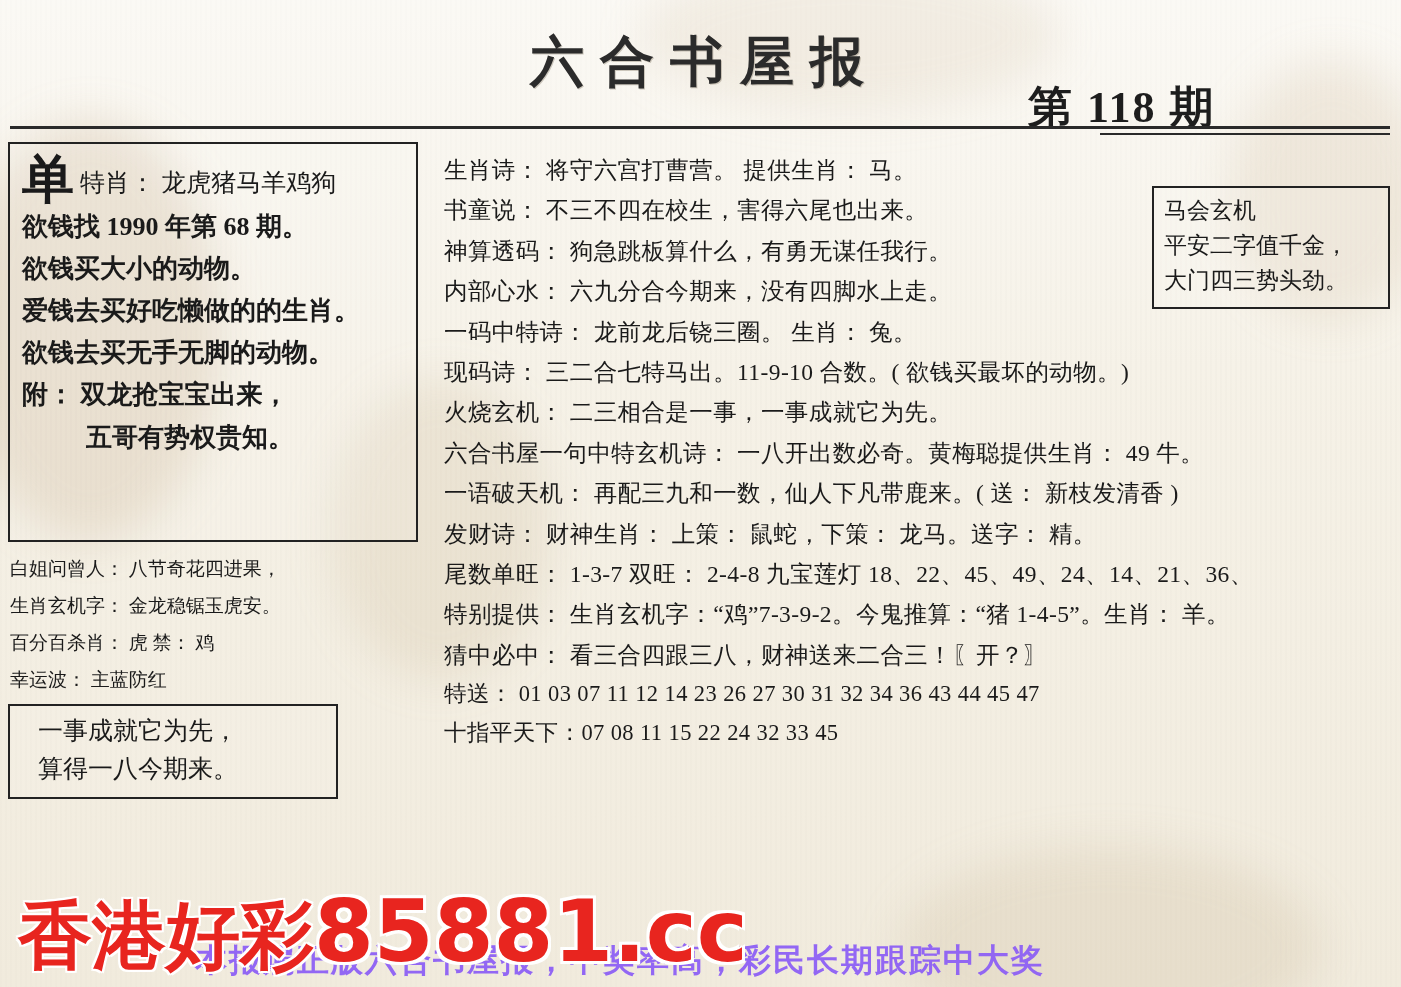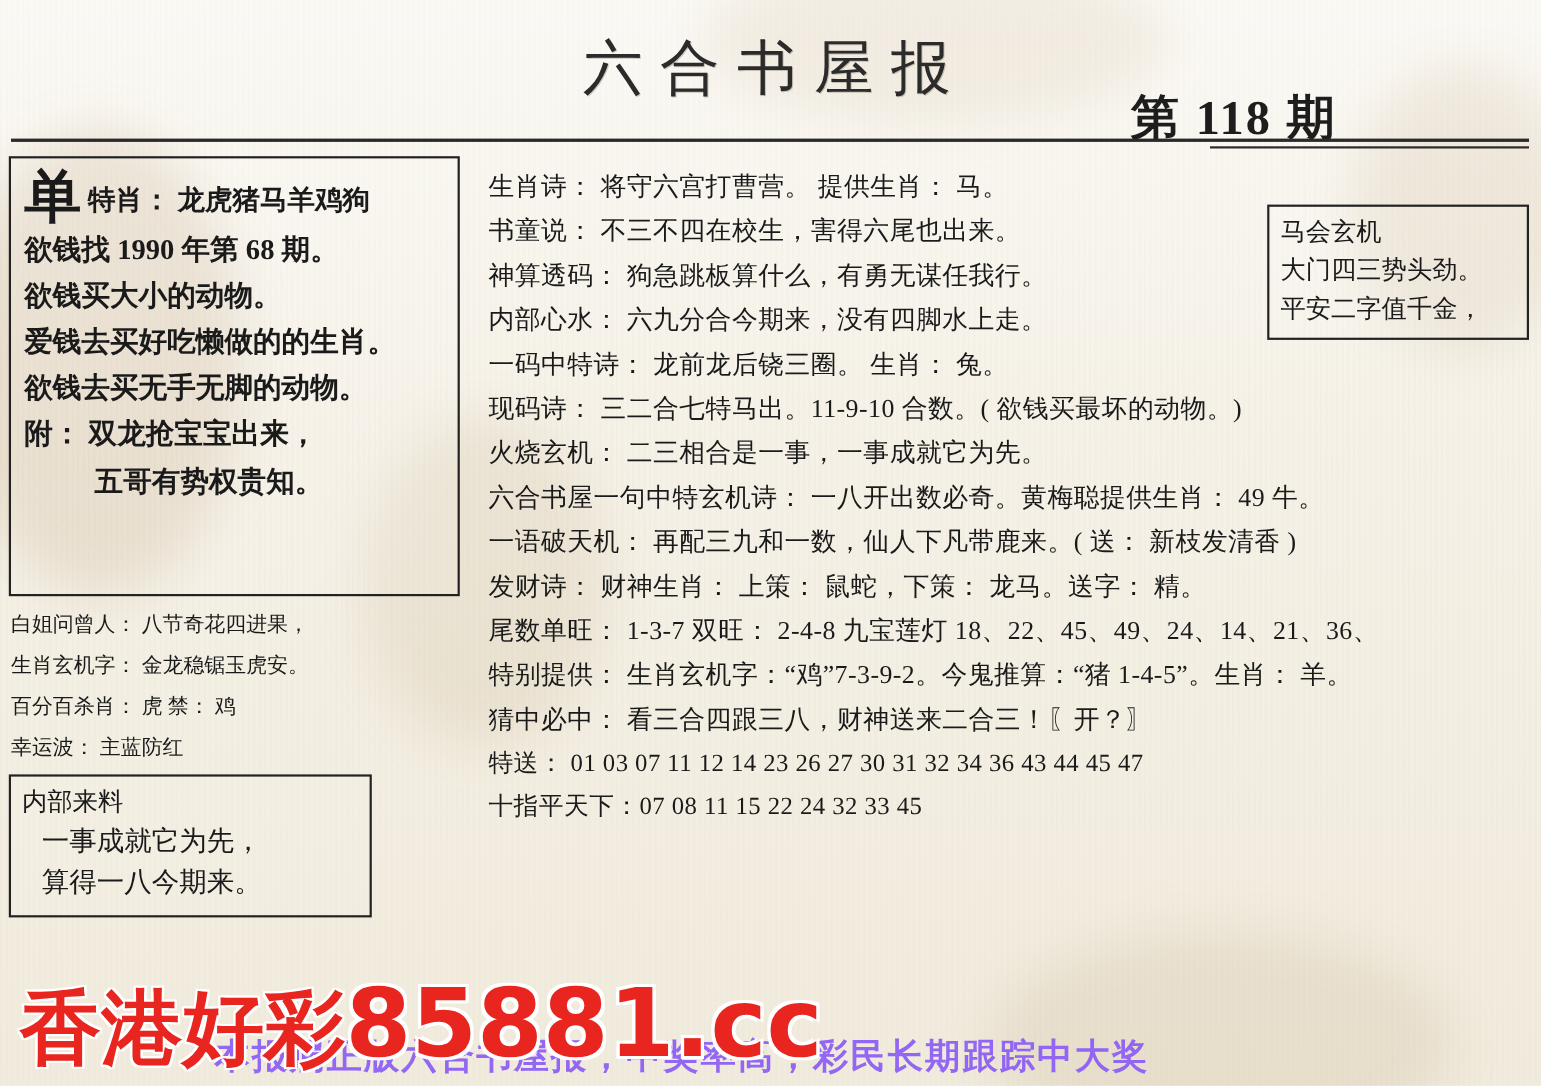"六合书屋报" .paper-title { font-weight: normal -> bold }
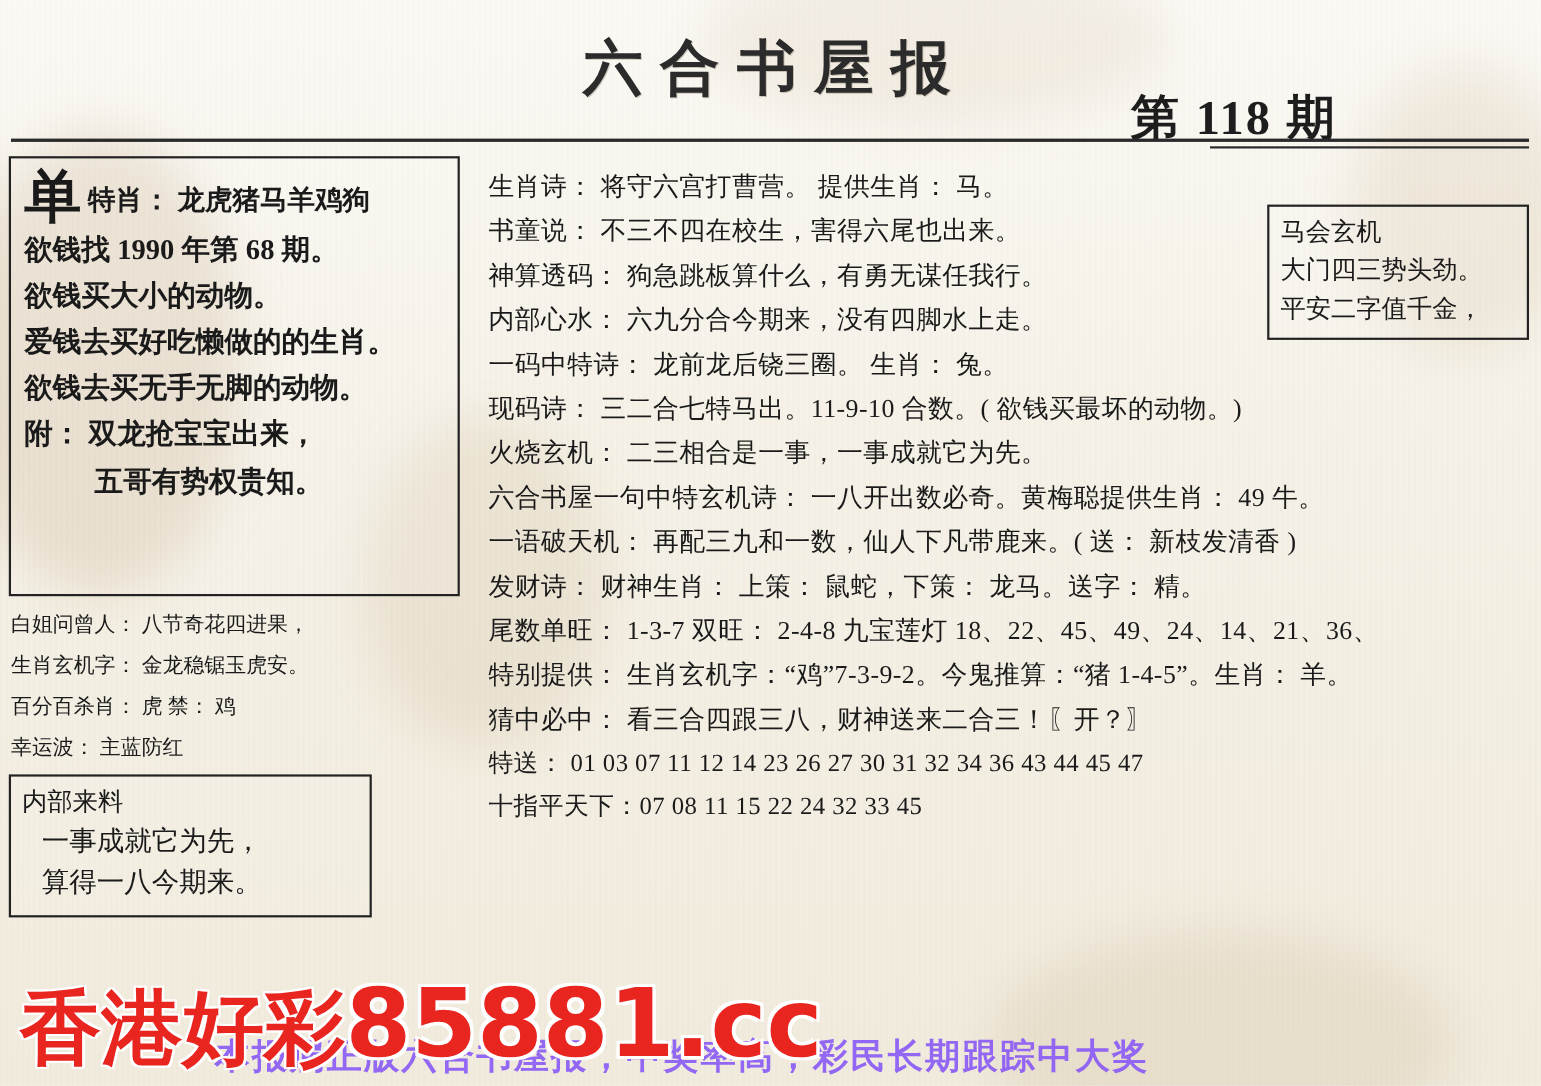"特肖： 龙虎猪马羊鸡狗" .lead-line .tx { font-weight: bold -> none }
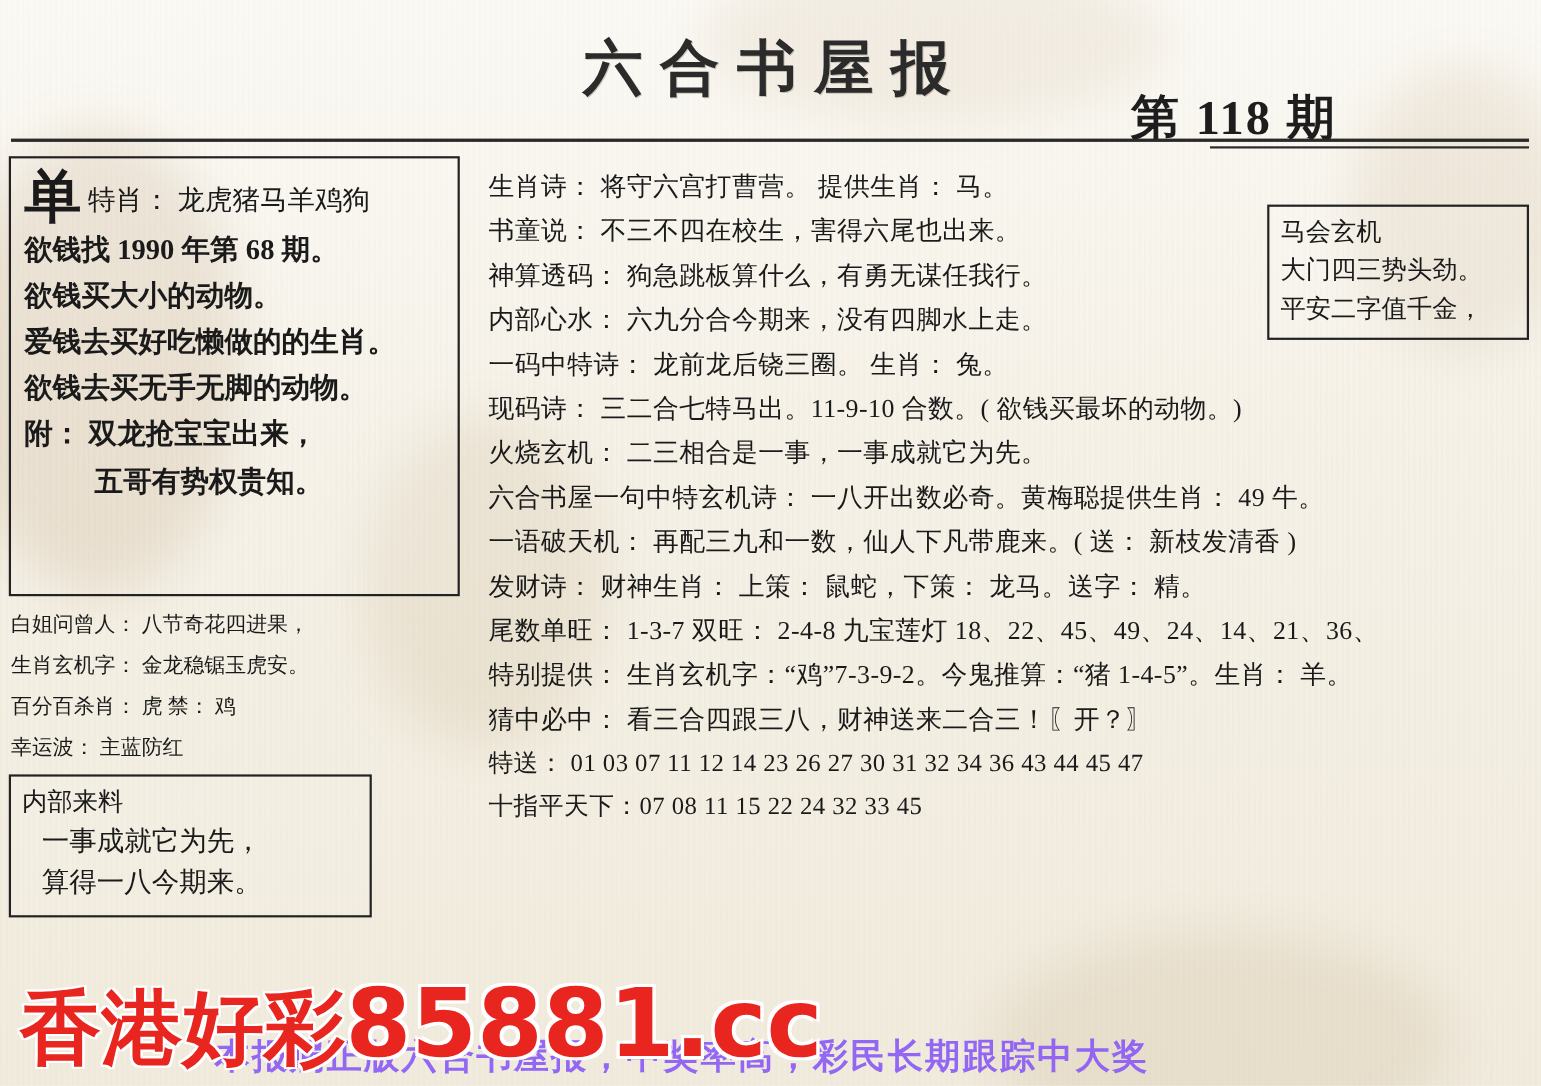"大门四三势头劲。" div.rrow { order: before "平安二字值千金，" -> after "平安二字值千金，" }
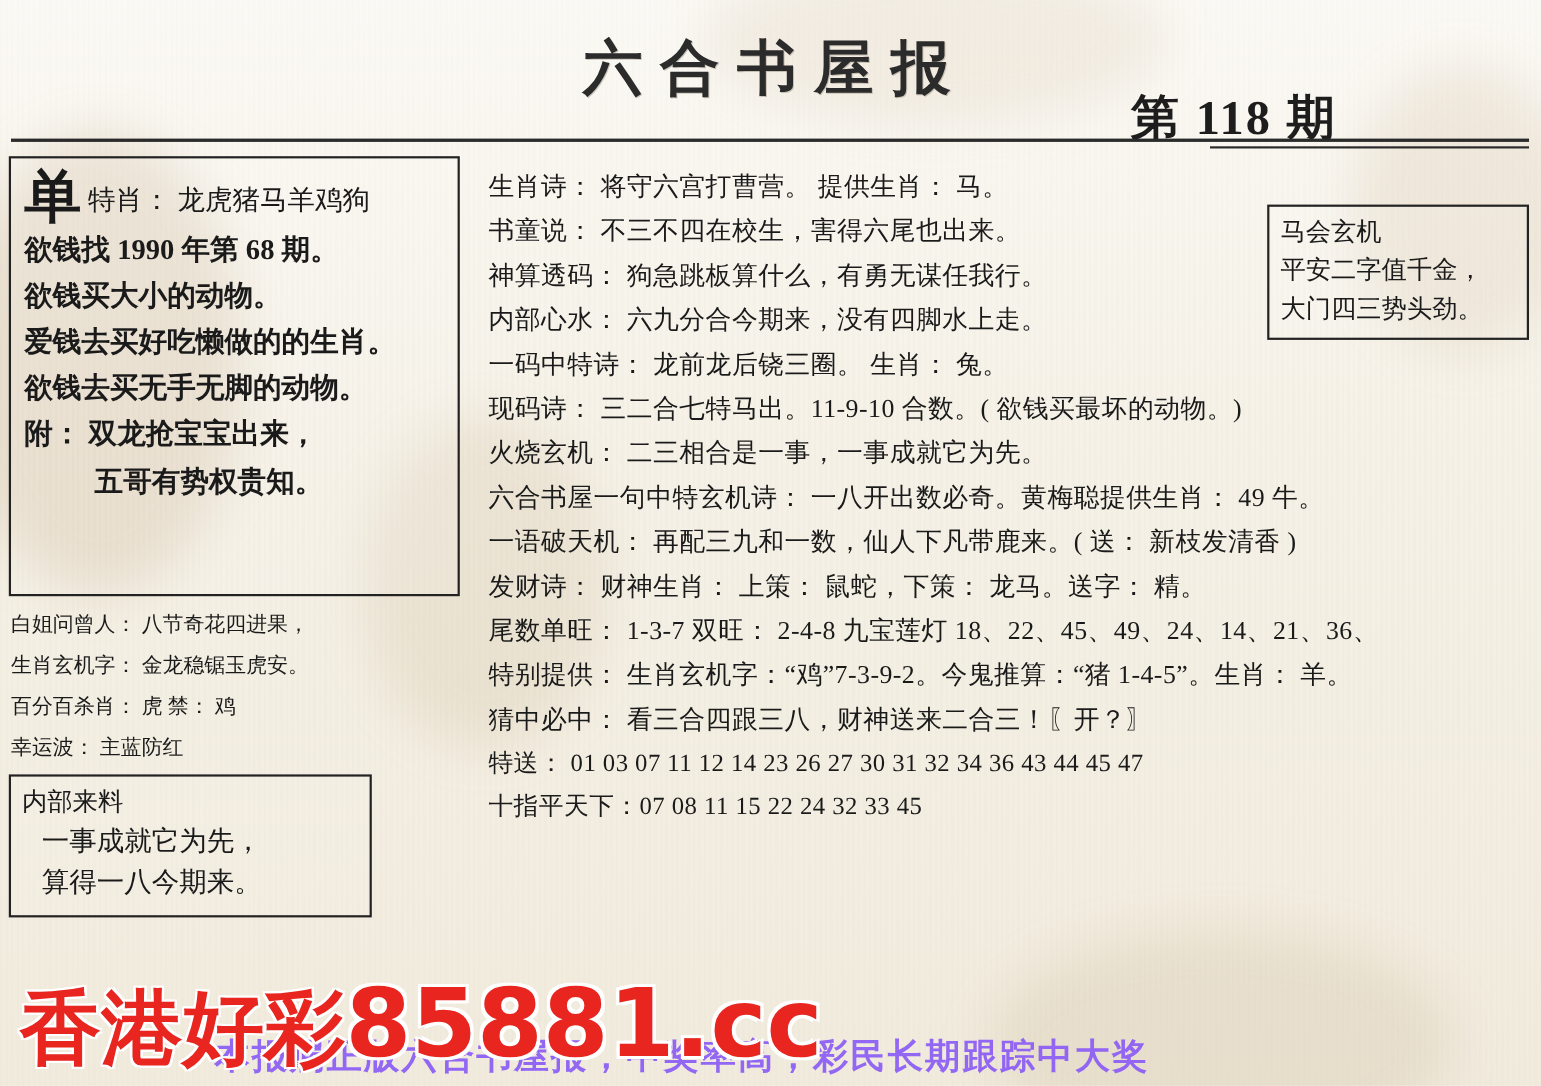"内部来料" div.inner-title { html: <div>内部来料</div> -> none }
